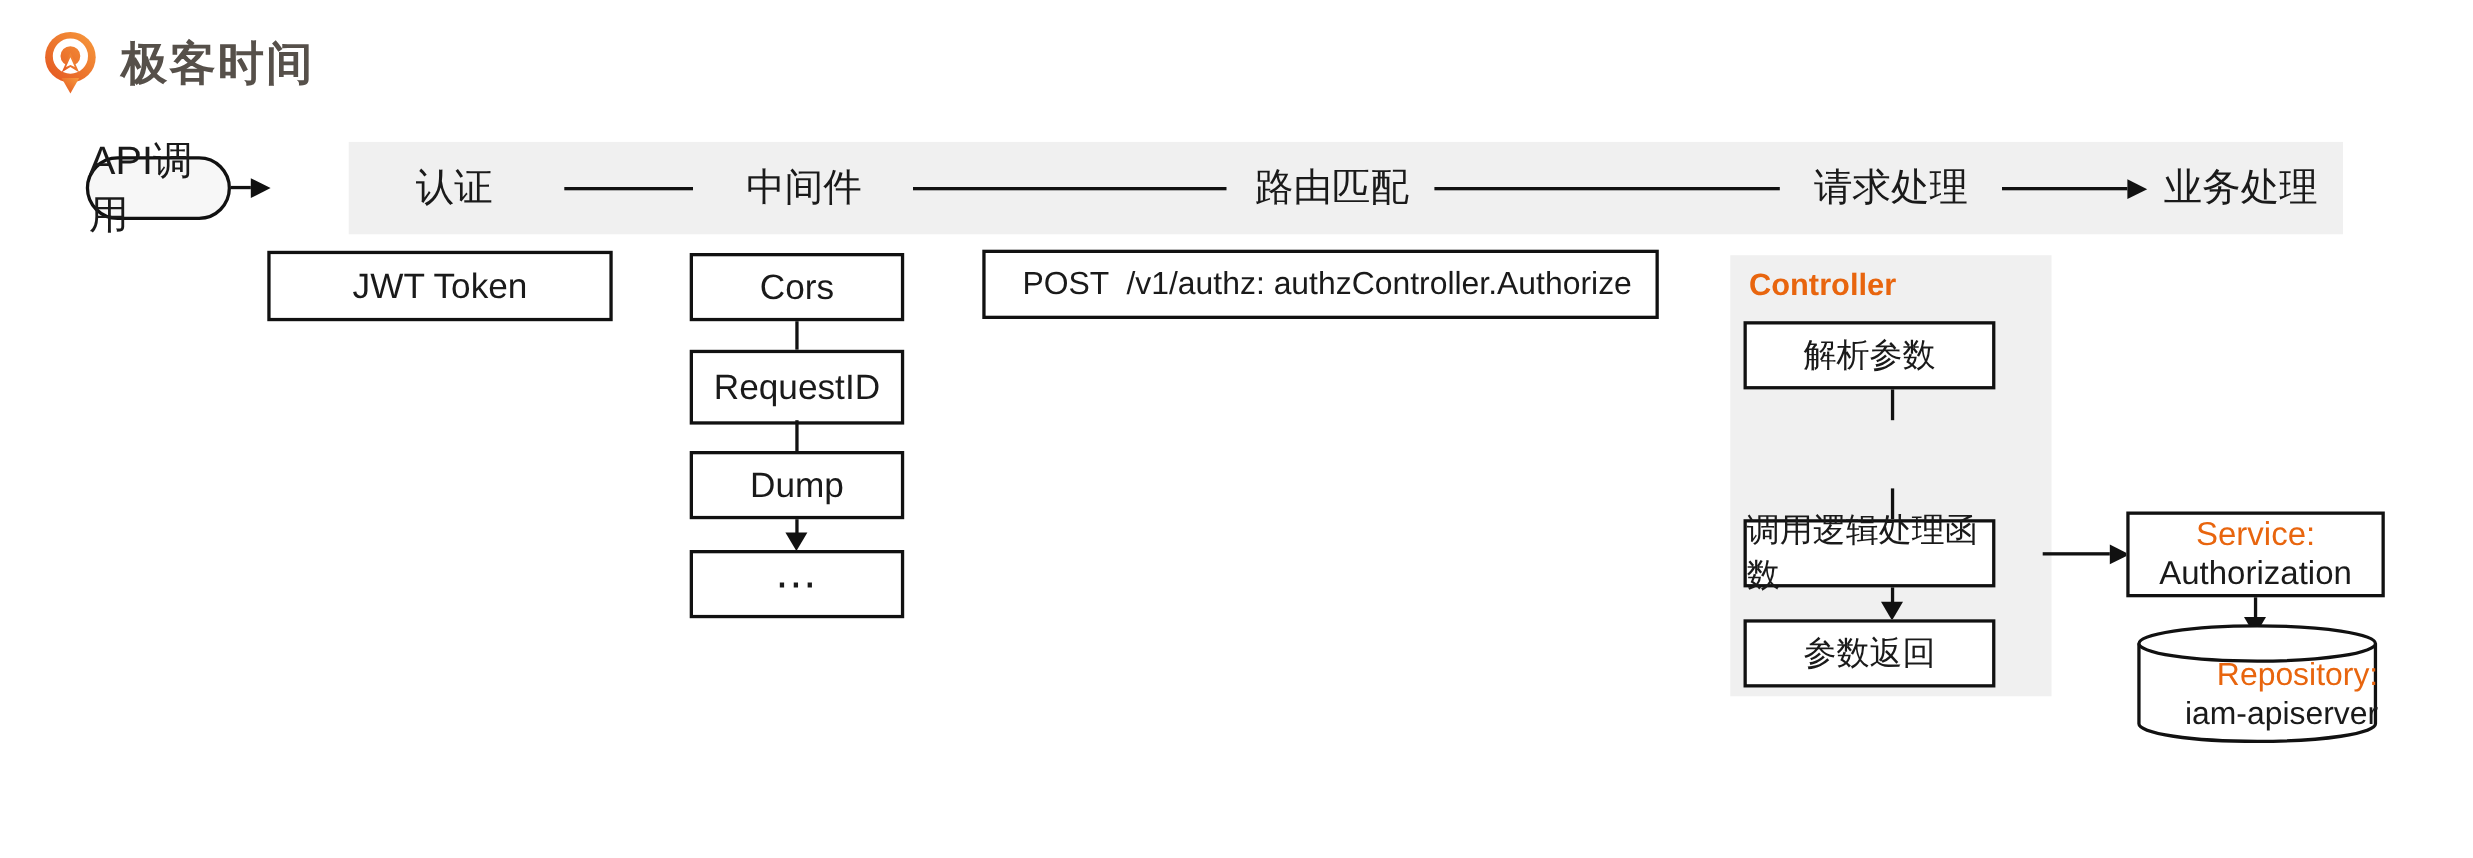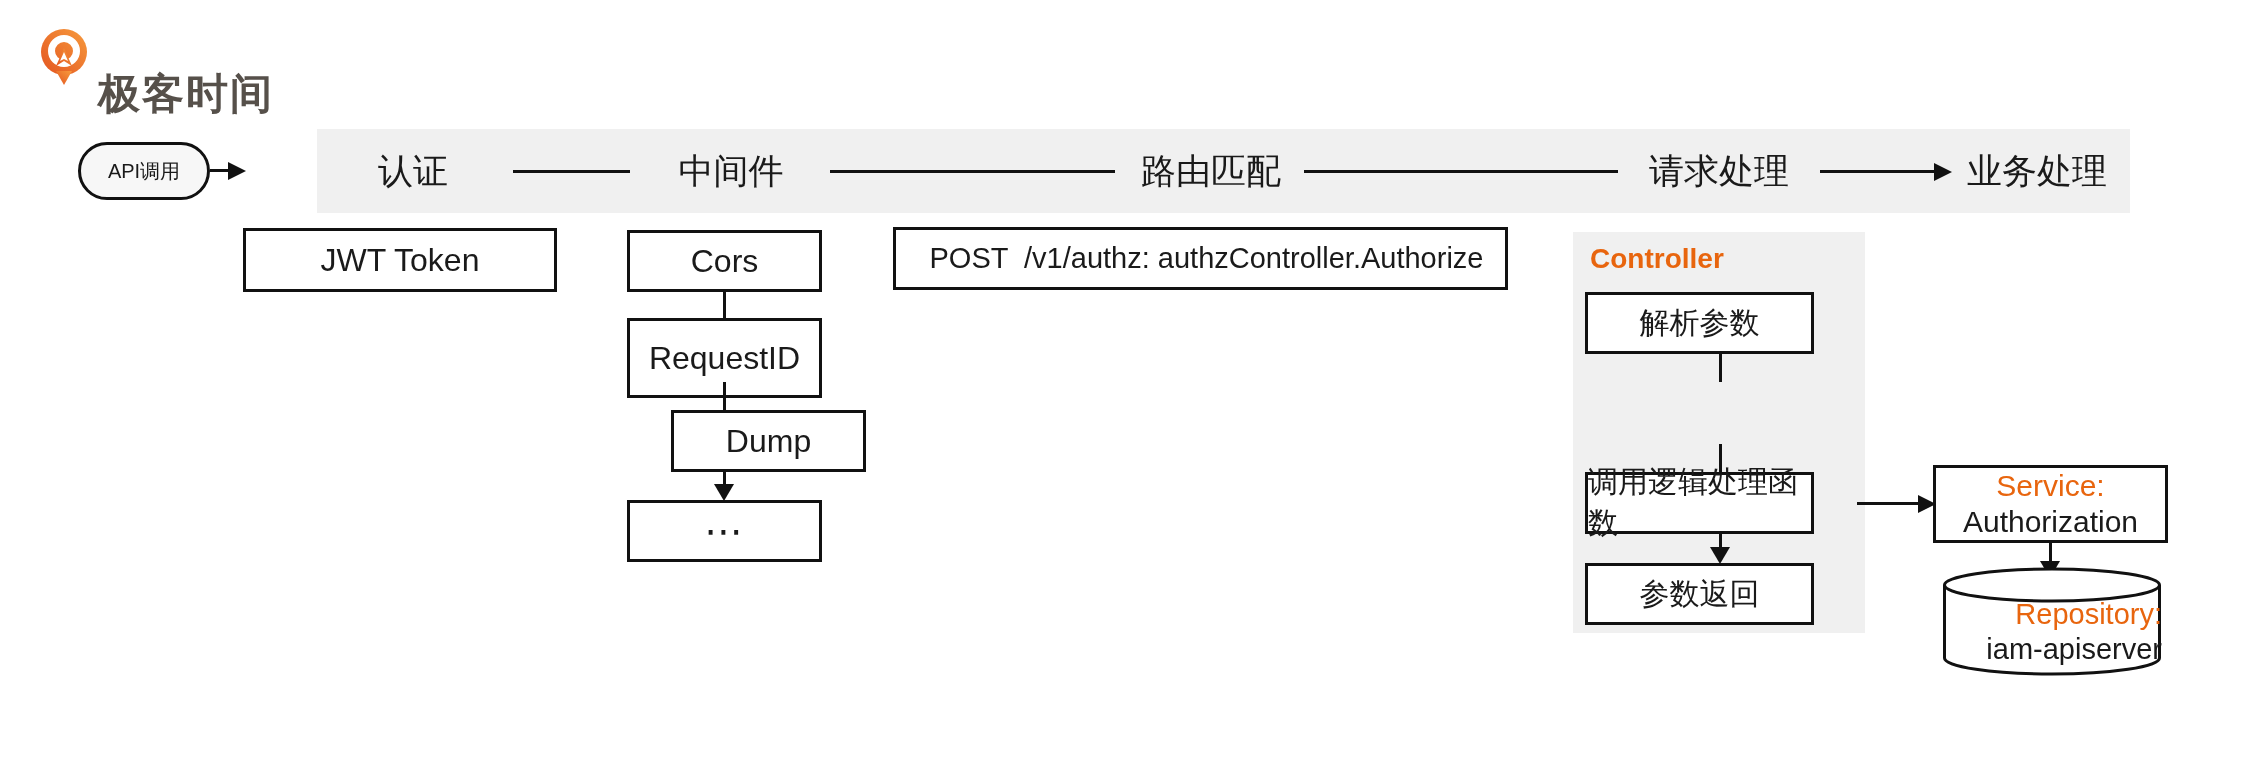"极客时间" .logo-text { left: 98px -> 110px; margin-top: 36px -> none }
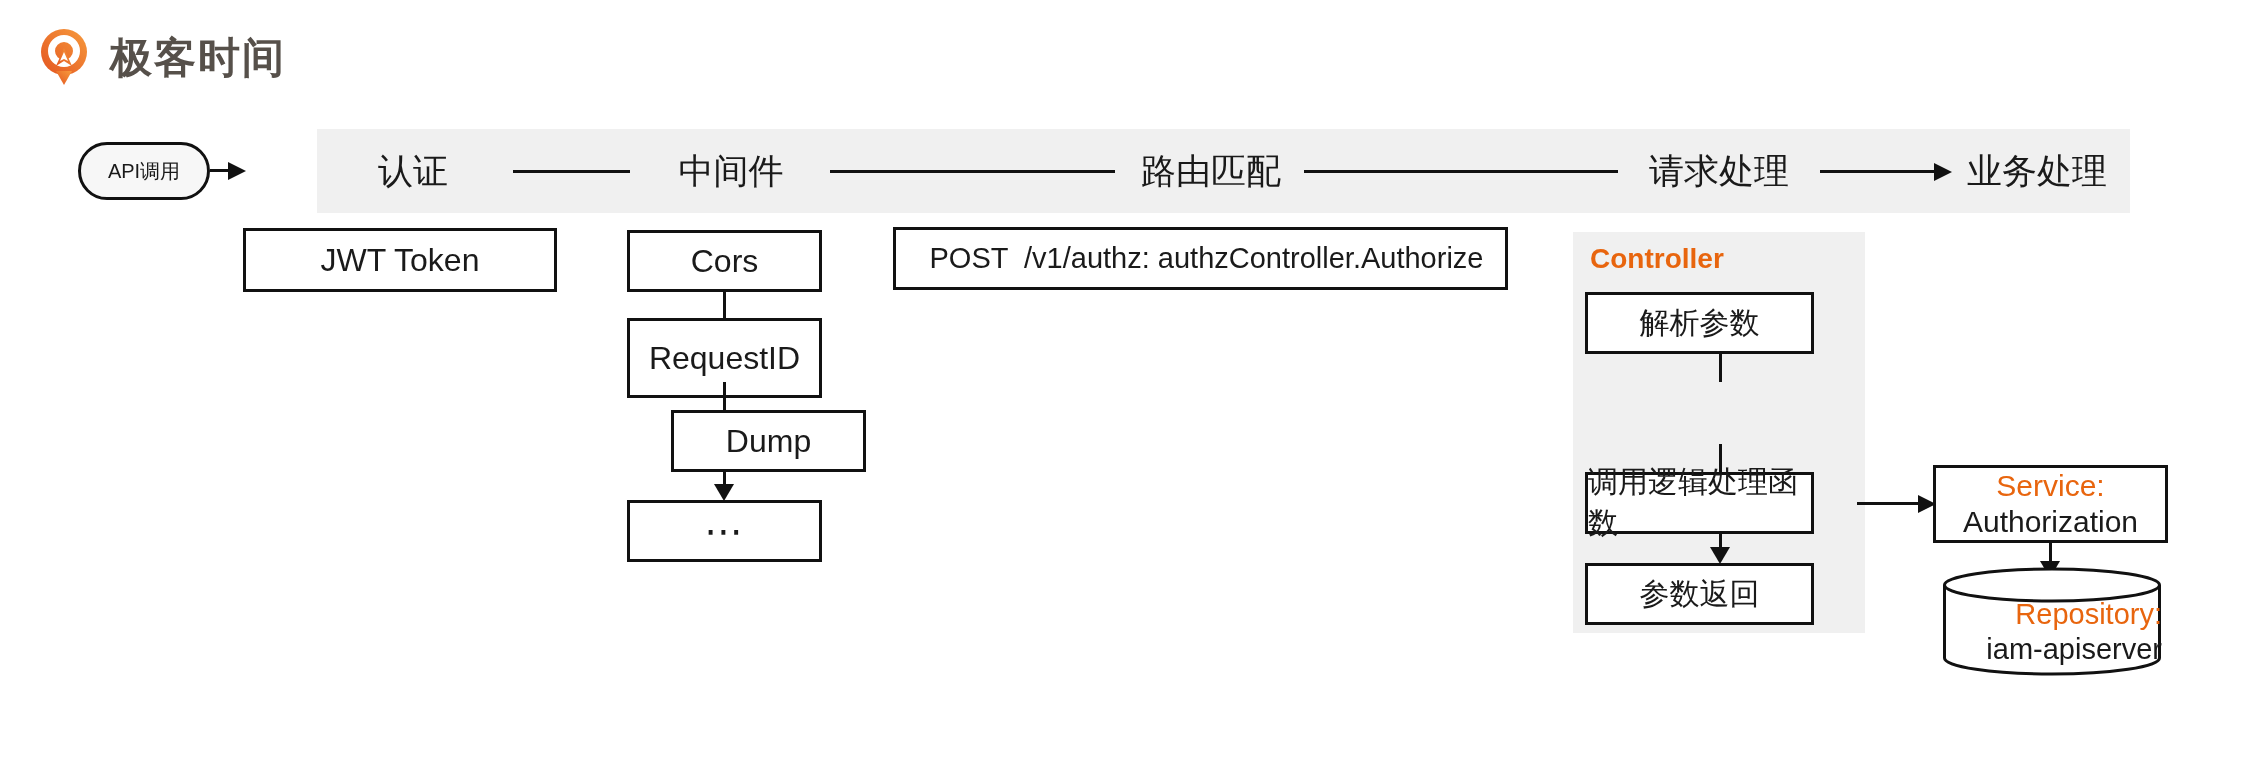"API调用" .pill { font-size: 20px -> 36px }
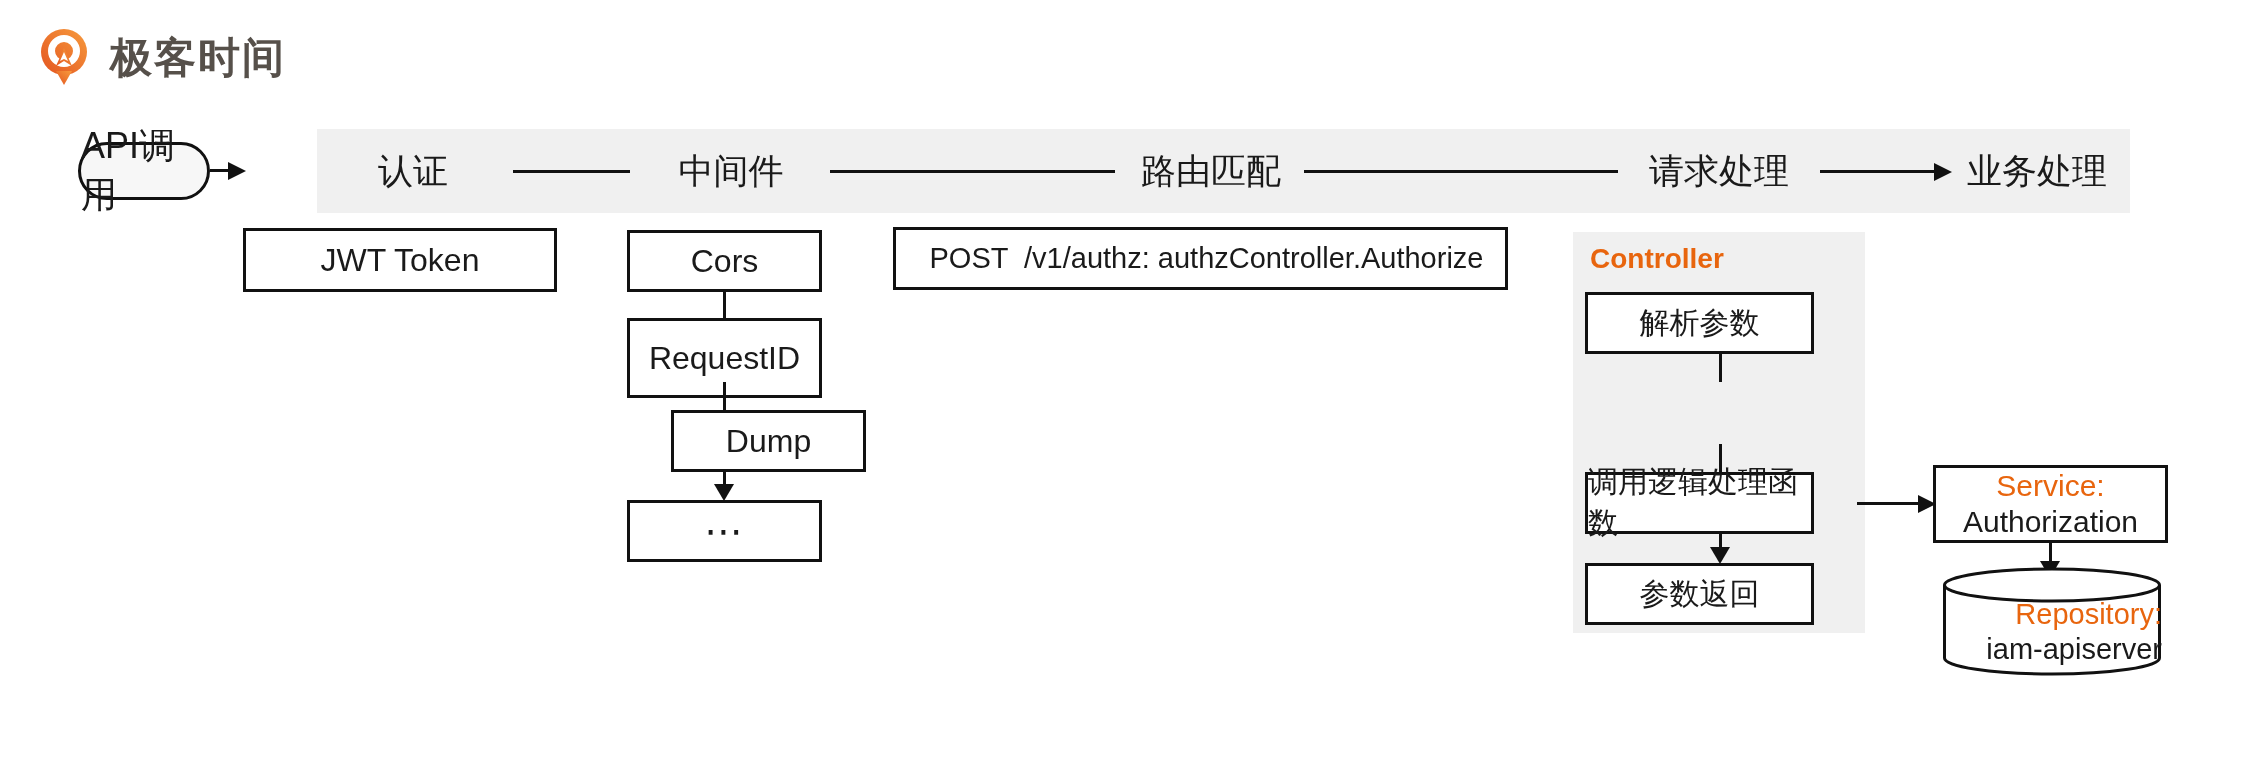"RequestID" div.abs { height: 80px -> 68px }
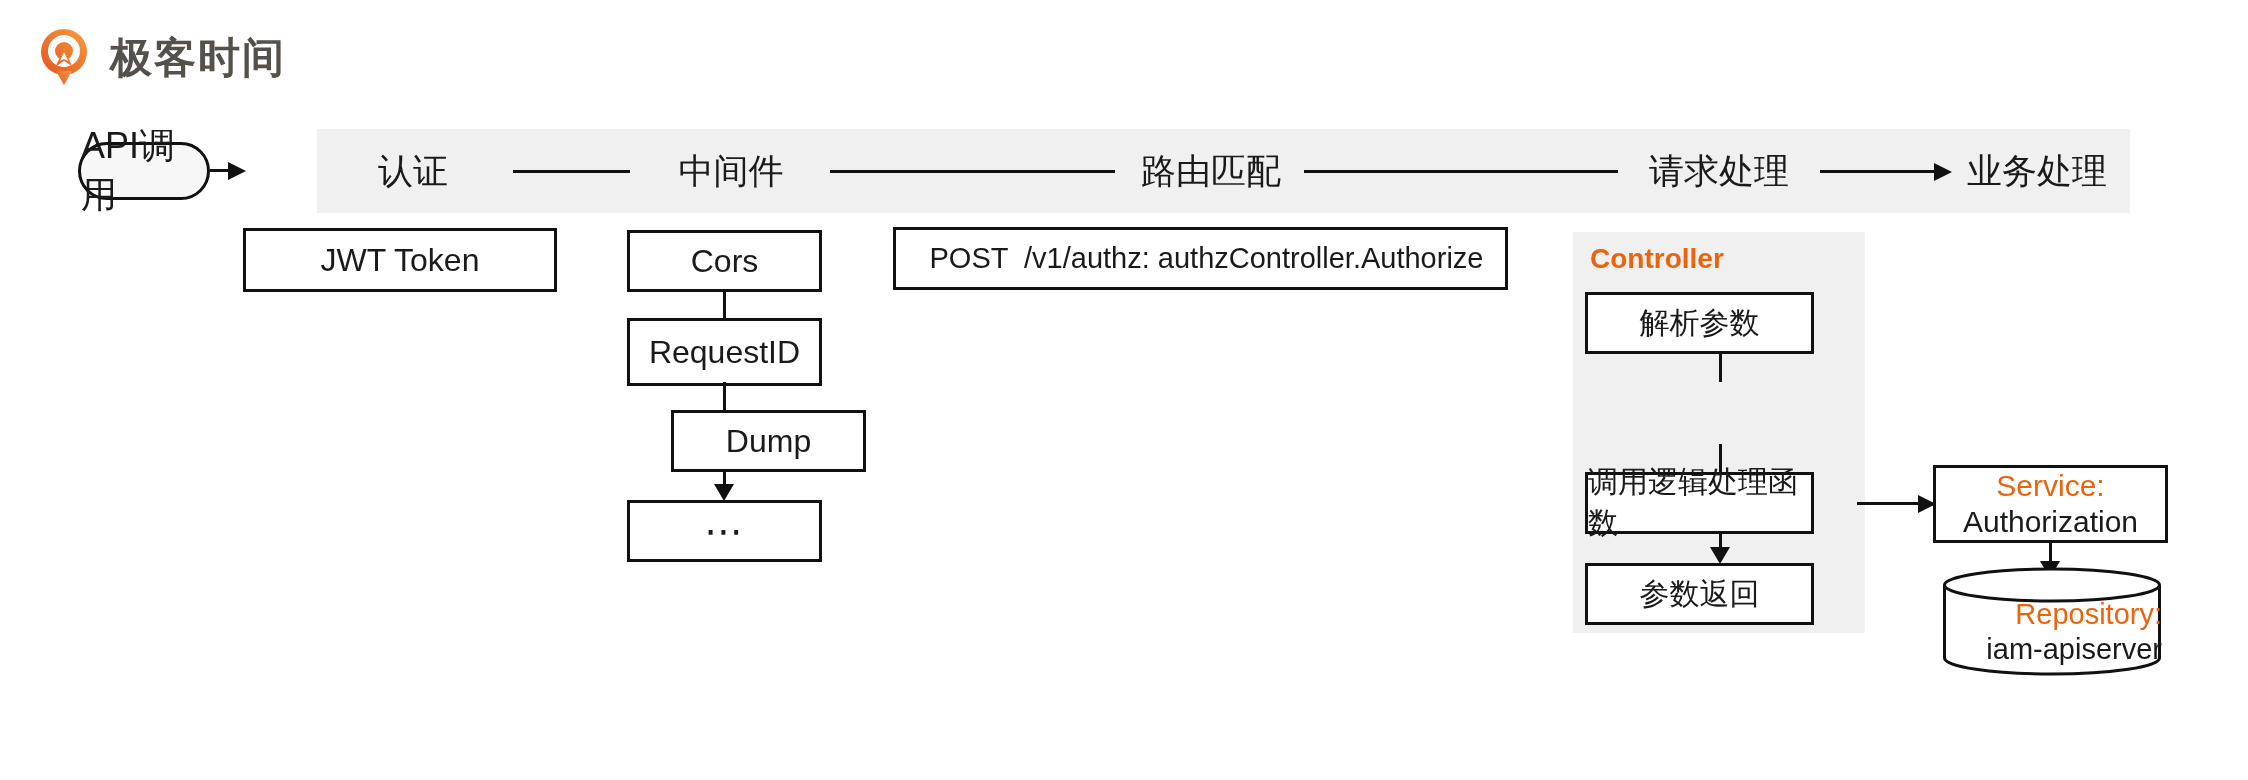"Dump" div.abs { margin-left: 44px -> none }
